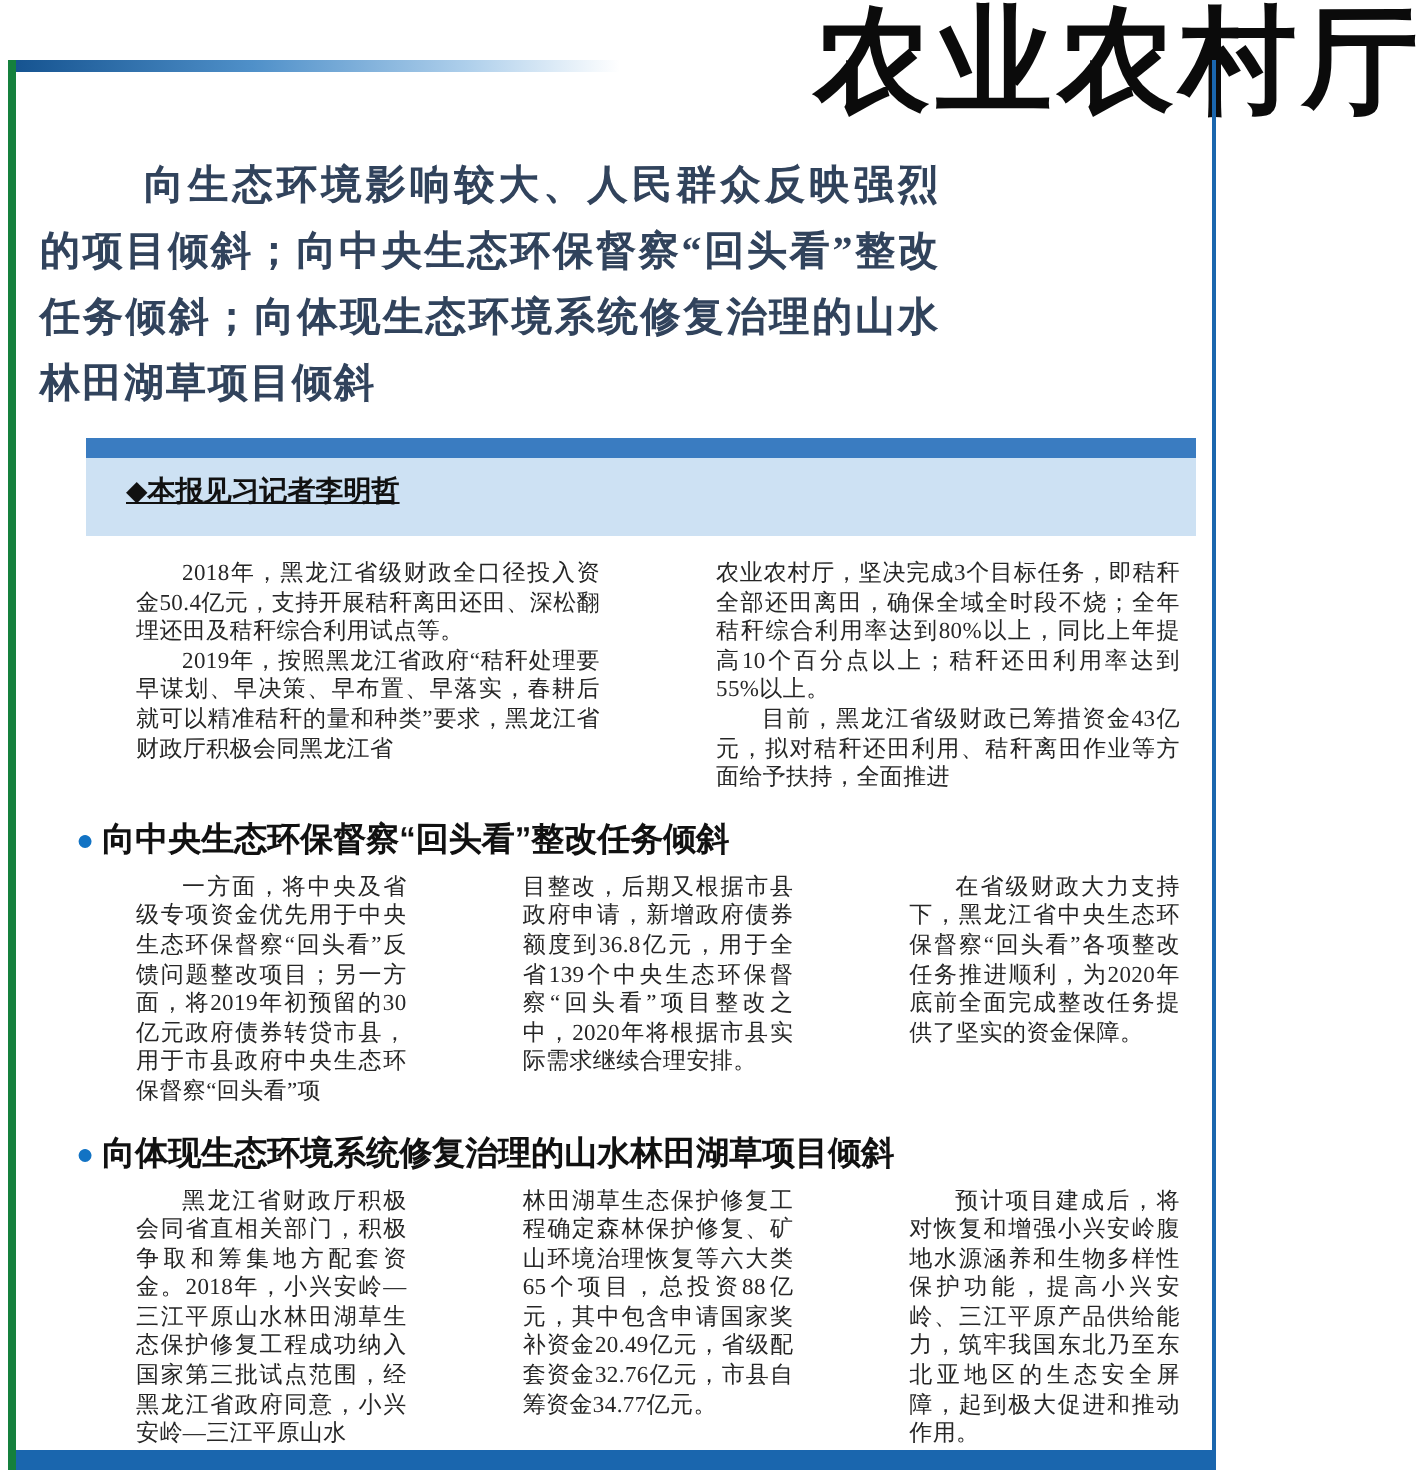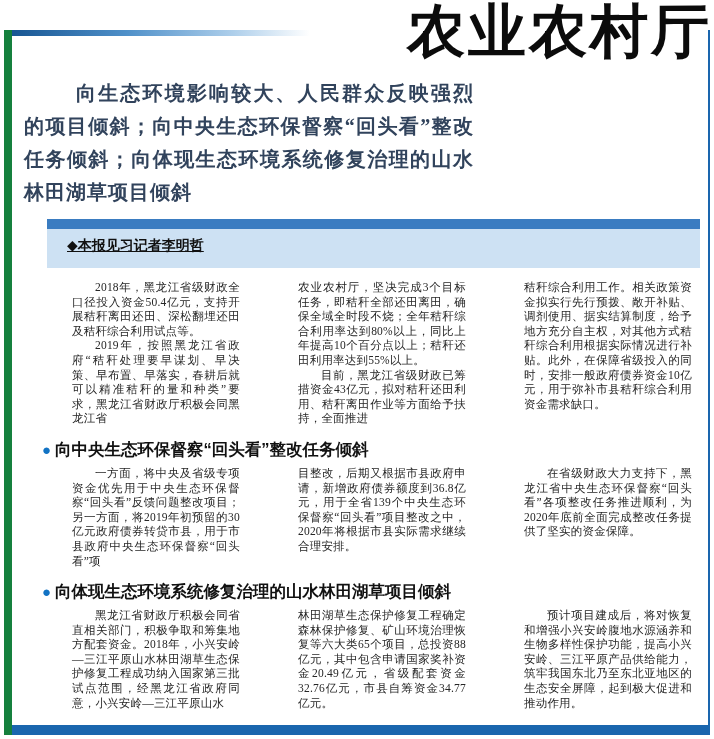"向生态环境影响较大、人民群众反映强烈的项目倾斜；向中央生态环保督察“回头看”整改" .frame { border-left: 8px solid #15803d -> 4px solid #15803d; width: 706px -> 604px }
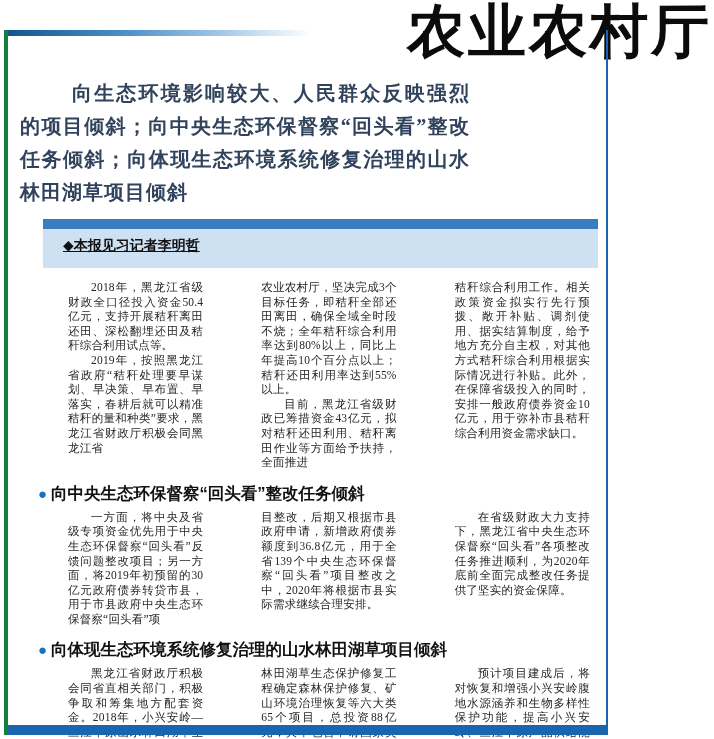"秸秆综合利用工作。相关政策资金拟实行先行预拨、敞开补贴、调剂使用、据实结算制度，" div.col { html: <div> <p>秸秆综合利用工作。相关政策资金拟实行先行预拨、敞开补贴、调剂使用、据实结算制度，给予地方充分自主权，对其他方式秸秆综合利用根据实际情况进行补贴。此外，在保障省级投入的同时，安排一般政府债券资金10亿元，用于弥补市县秸秆综合利用资金需求缺口。</p> </div> -> none }
